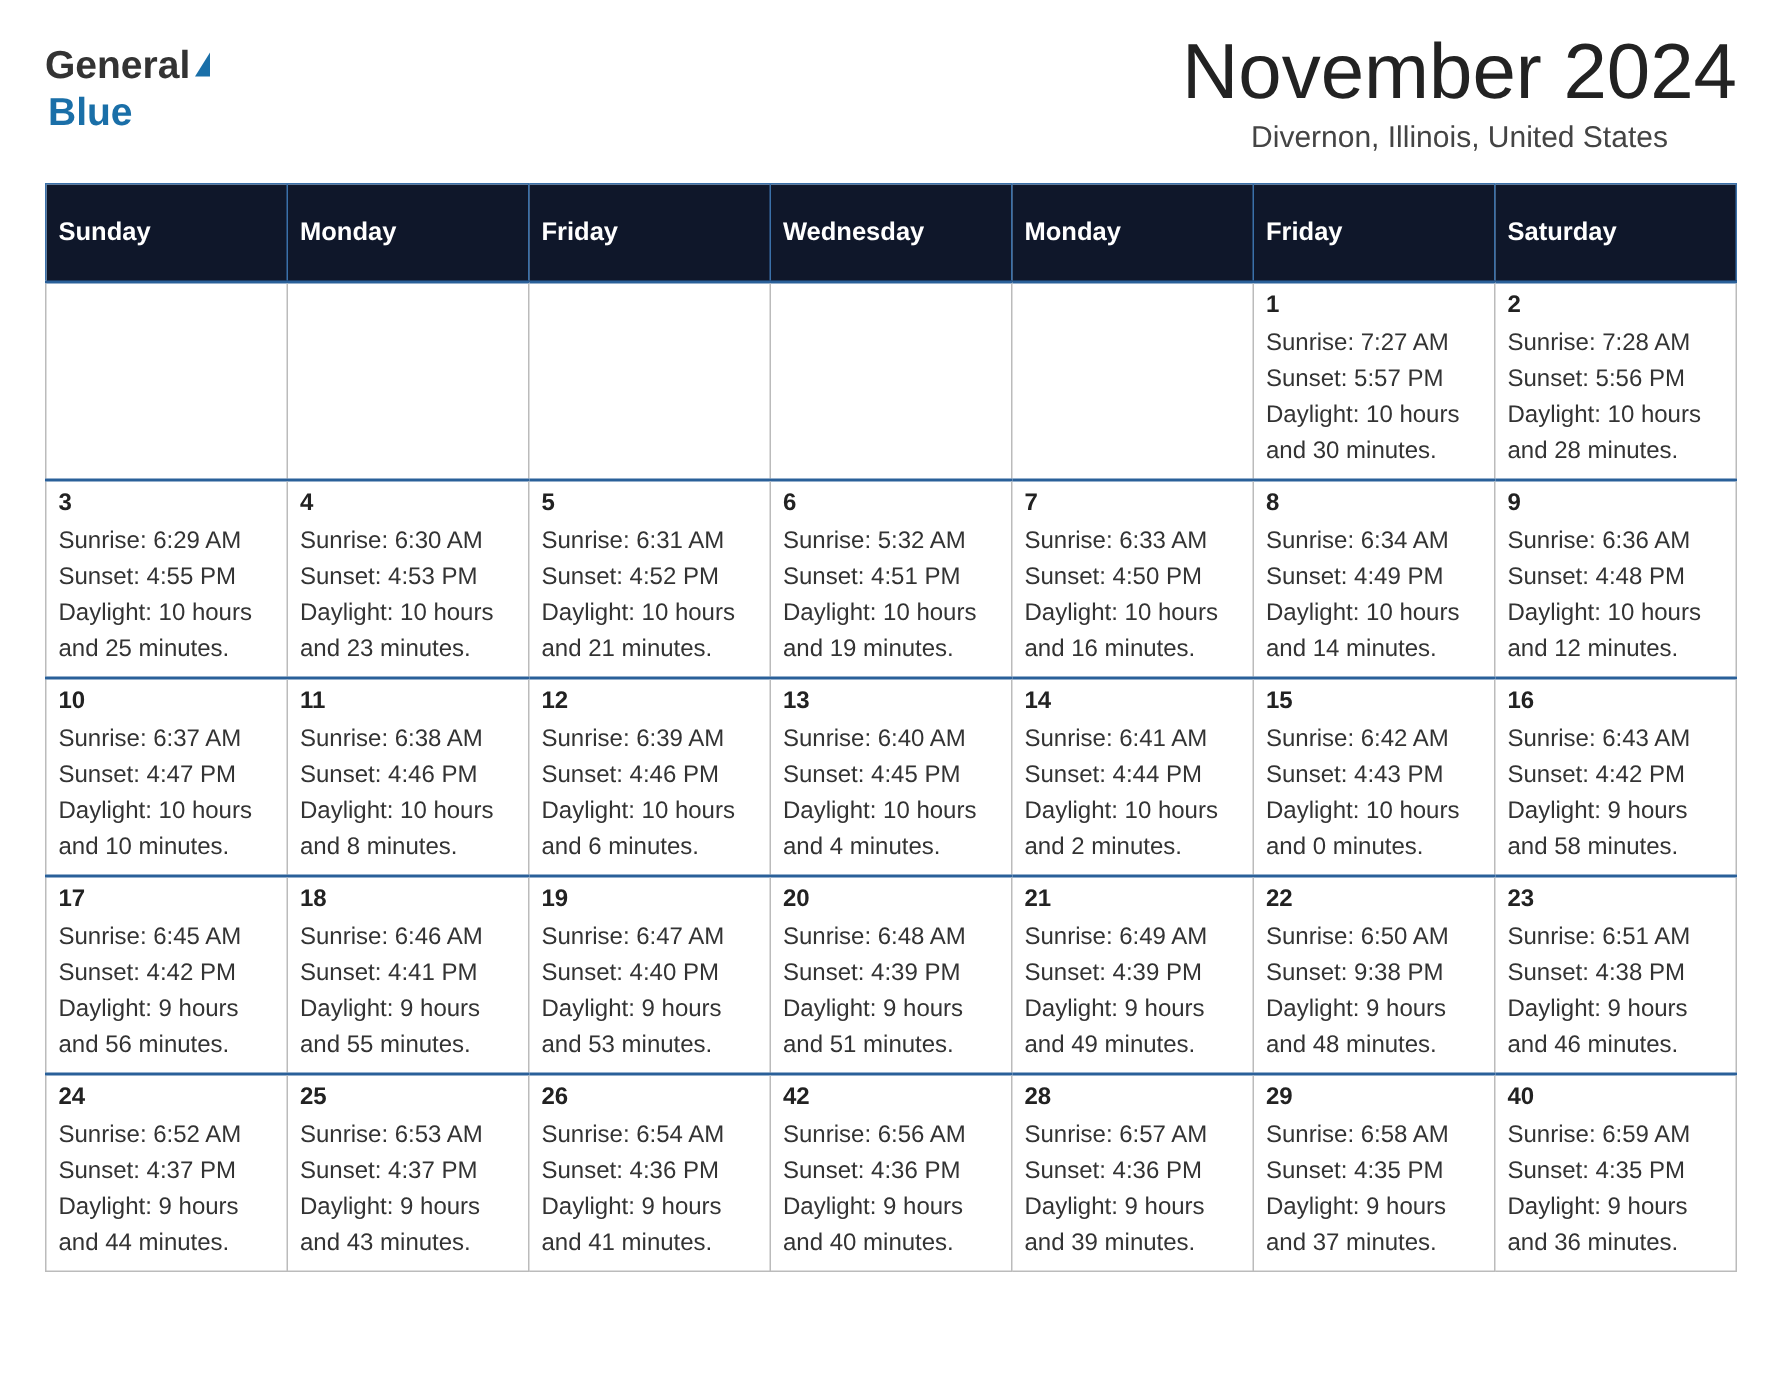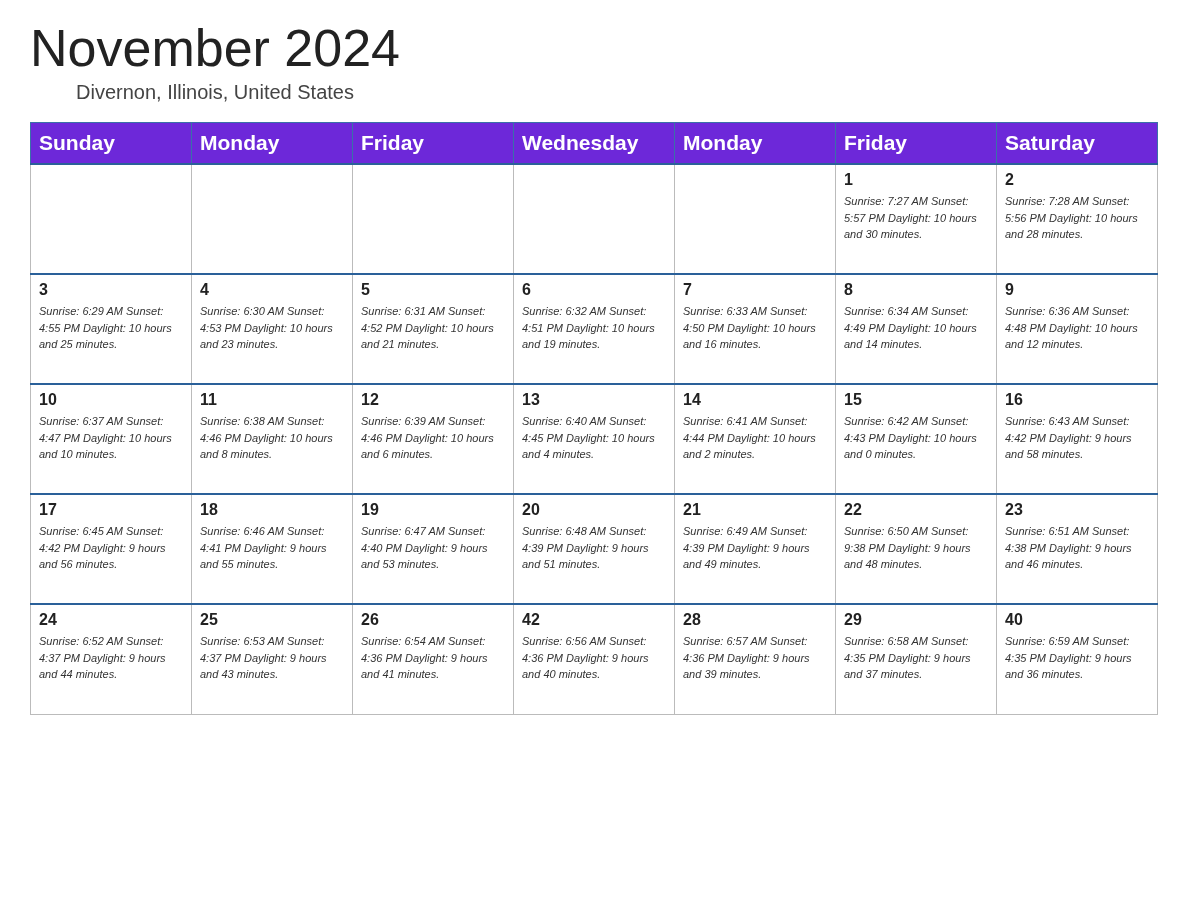"General" div.logo { html: none -> <div> <div> <span>General</span> <div></div> </div> <span>Blue</span> </div> }
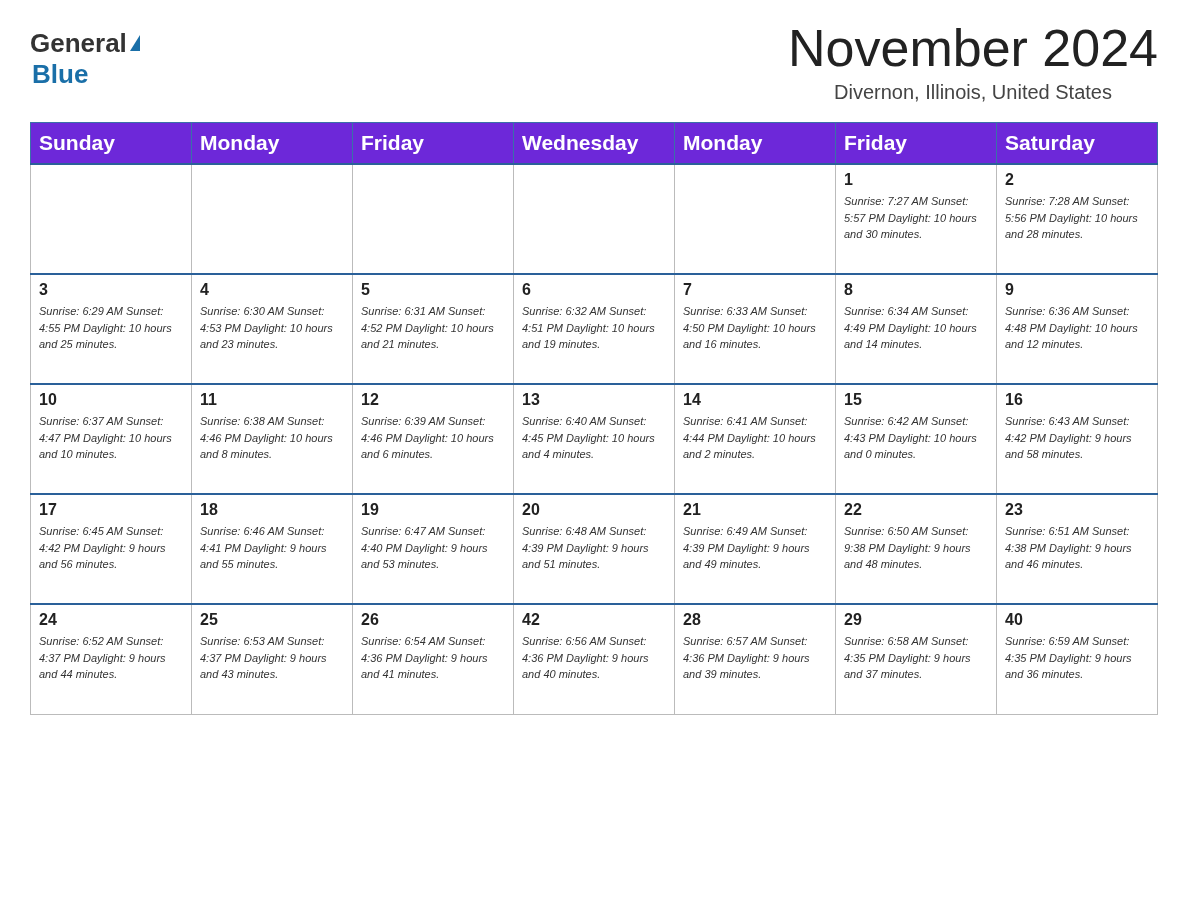"Sunday" .calendar th { background-color: #6d28d9 -> #0f172a; font-size: 21px -> 17px; padding: 8px 8px -> 22px 8px }
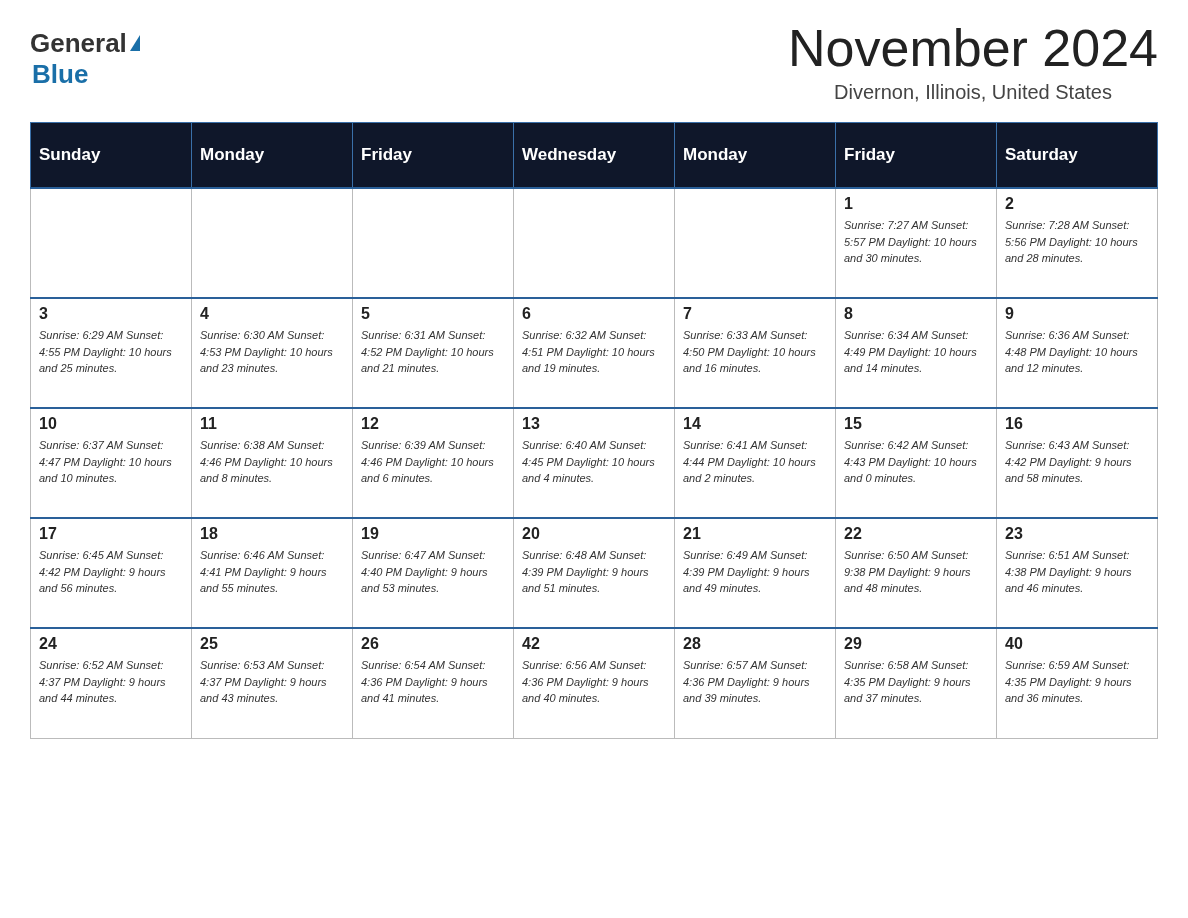"Sunrise: 7:27 AM Sunset: 5:57" .day-info { font-size: 11px -> 16px; font-style: italic -> none }
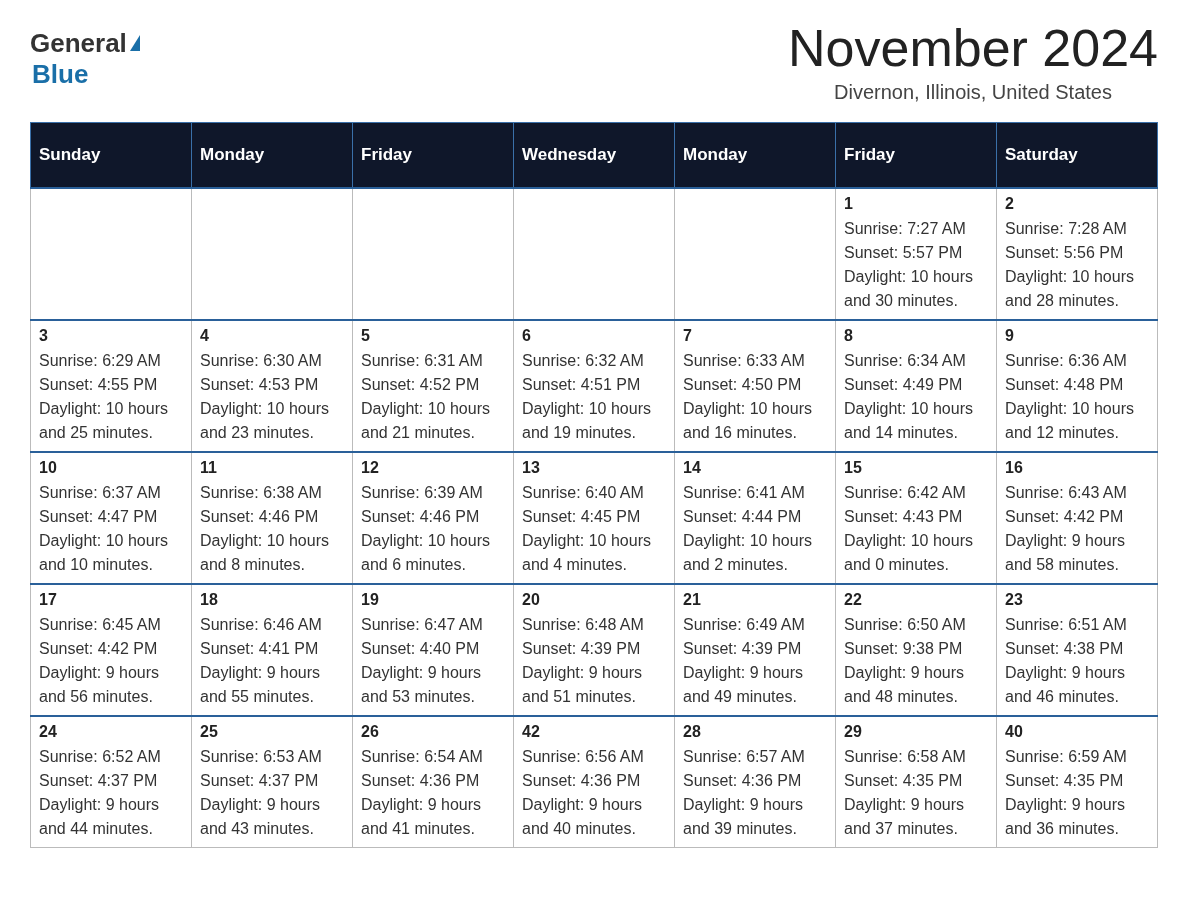"Sunrise: 6:32 AM Sunset: 4:51" div.day-info { text: 6:32 -> 5:32 }
